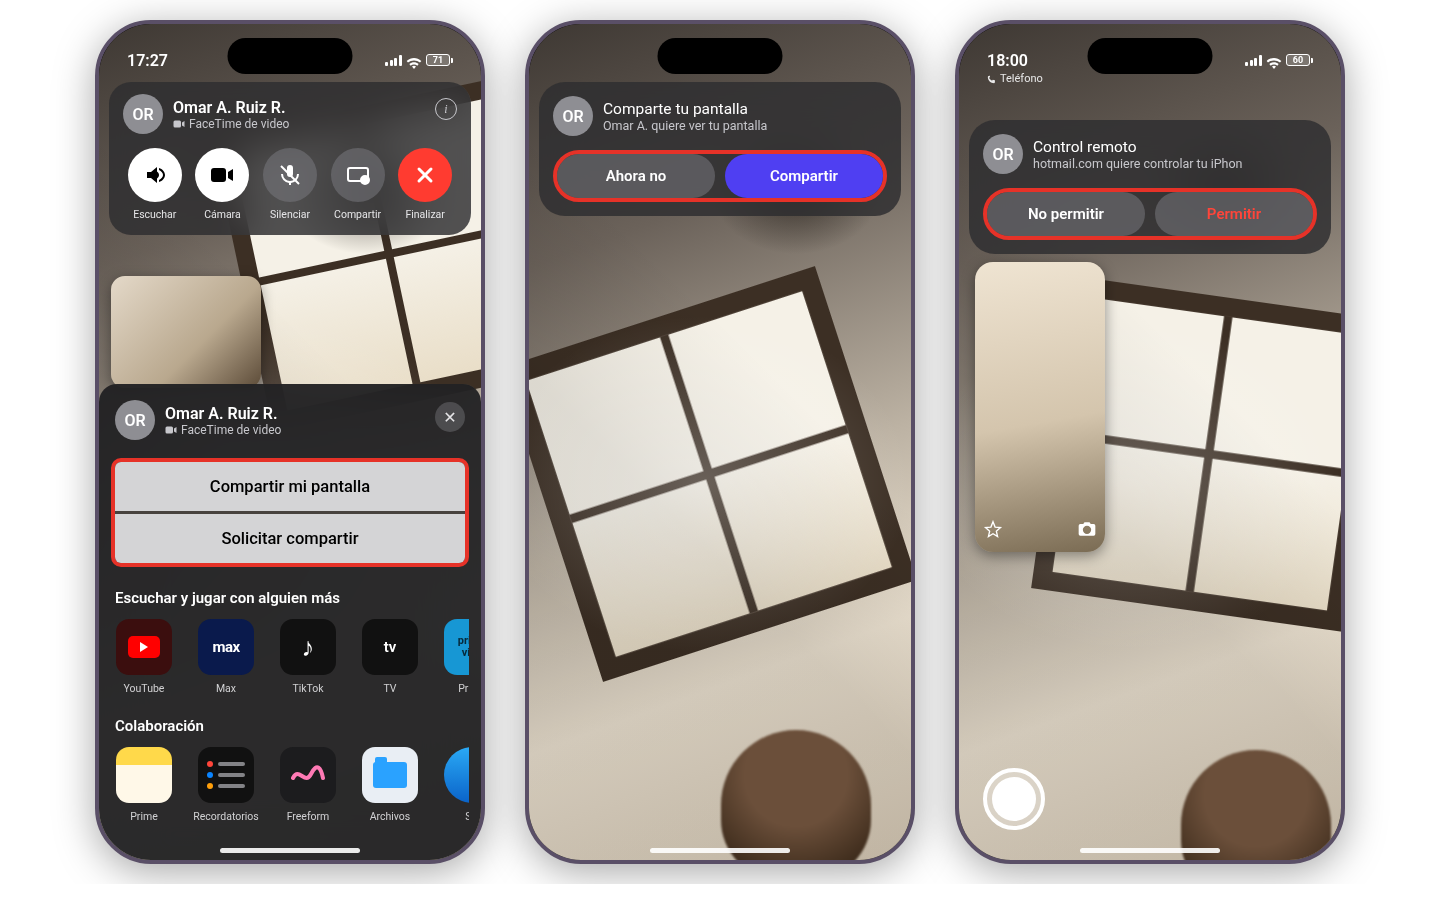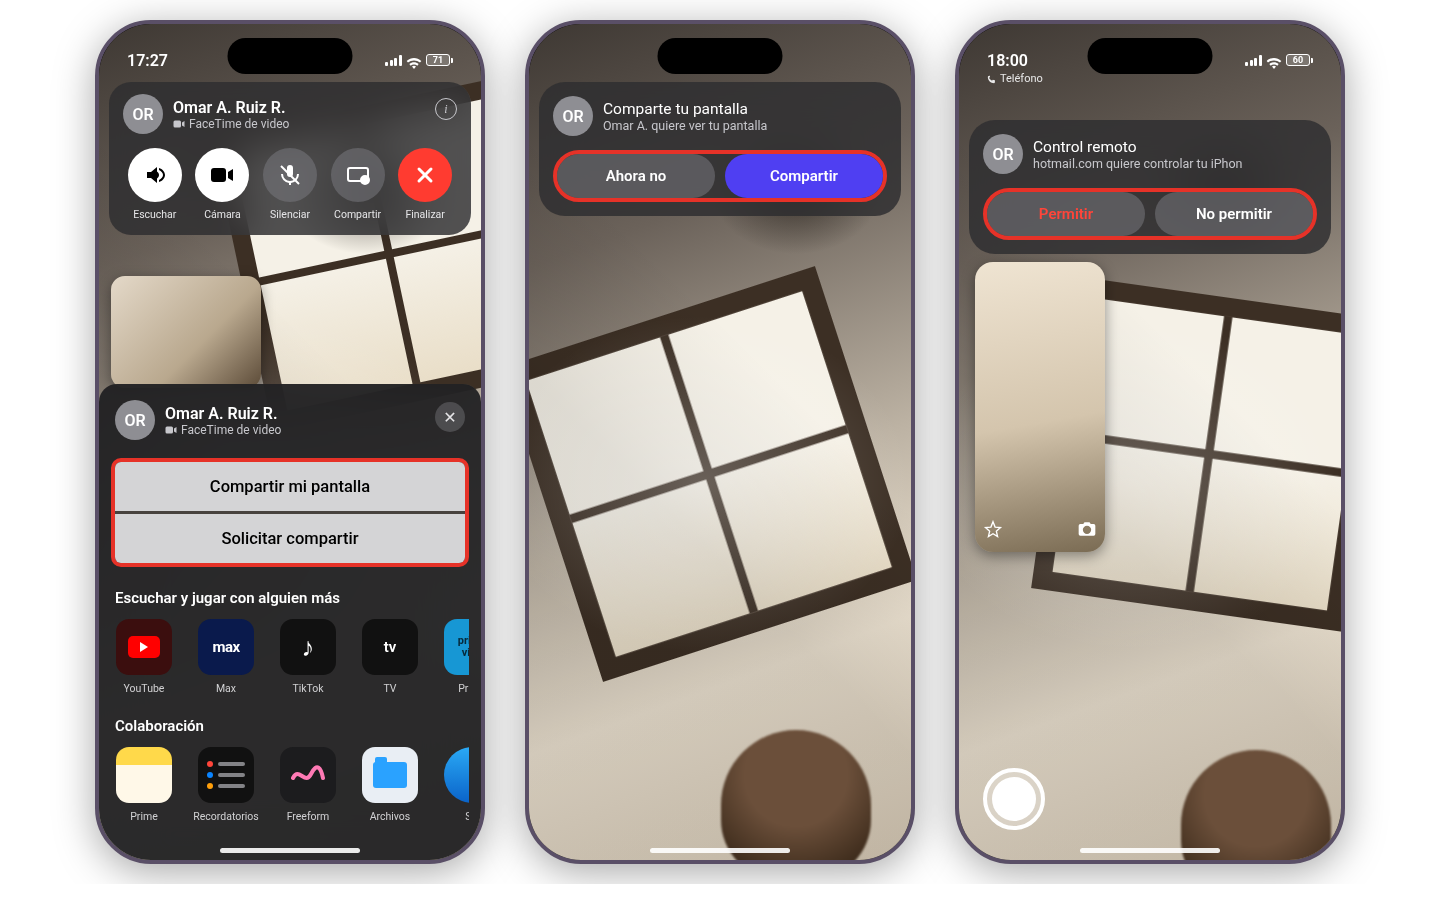"Permitir" div.bbtn { order: before "No permitir" -> after "No permitir" }
